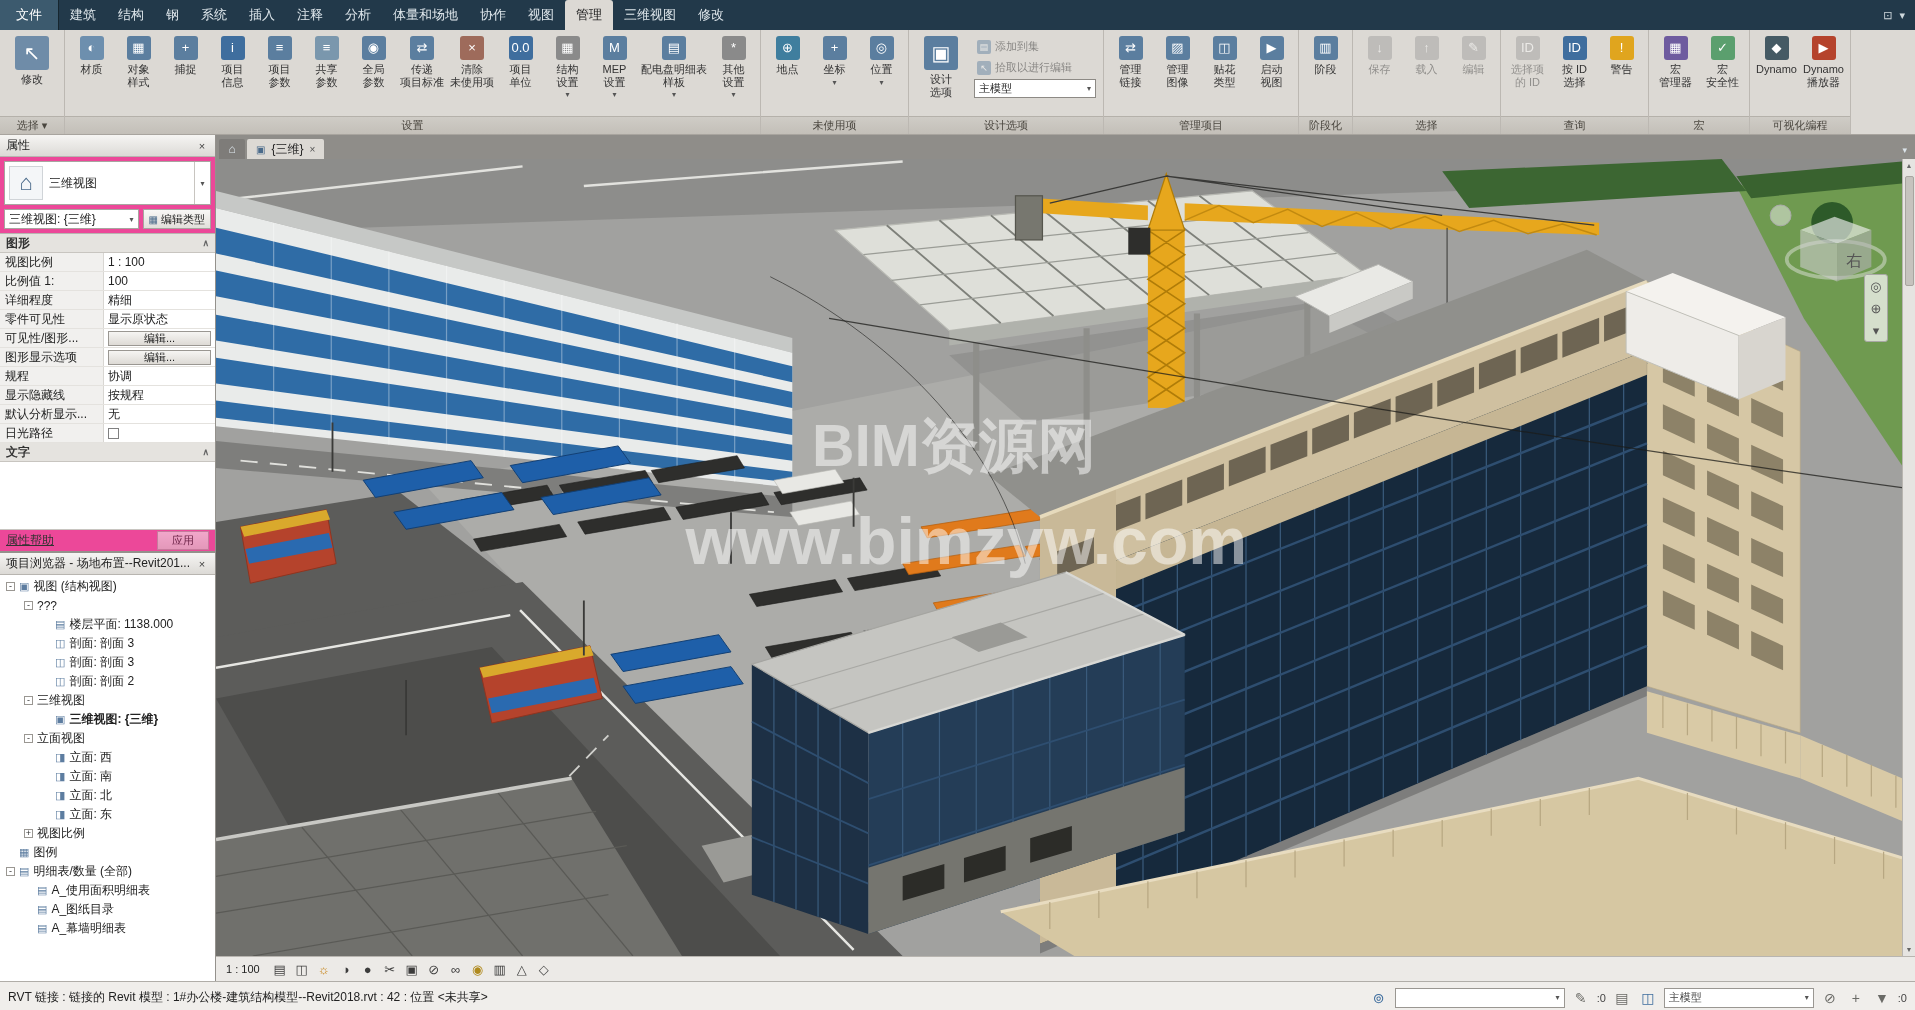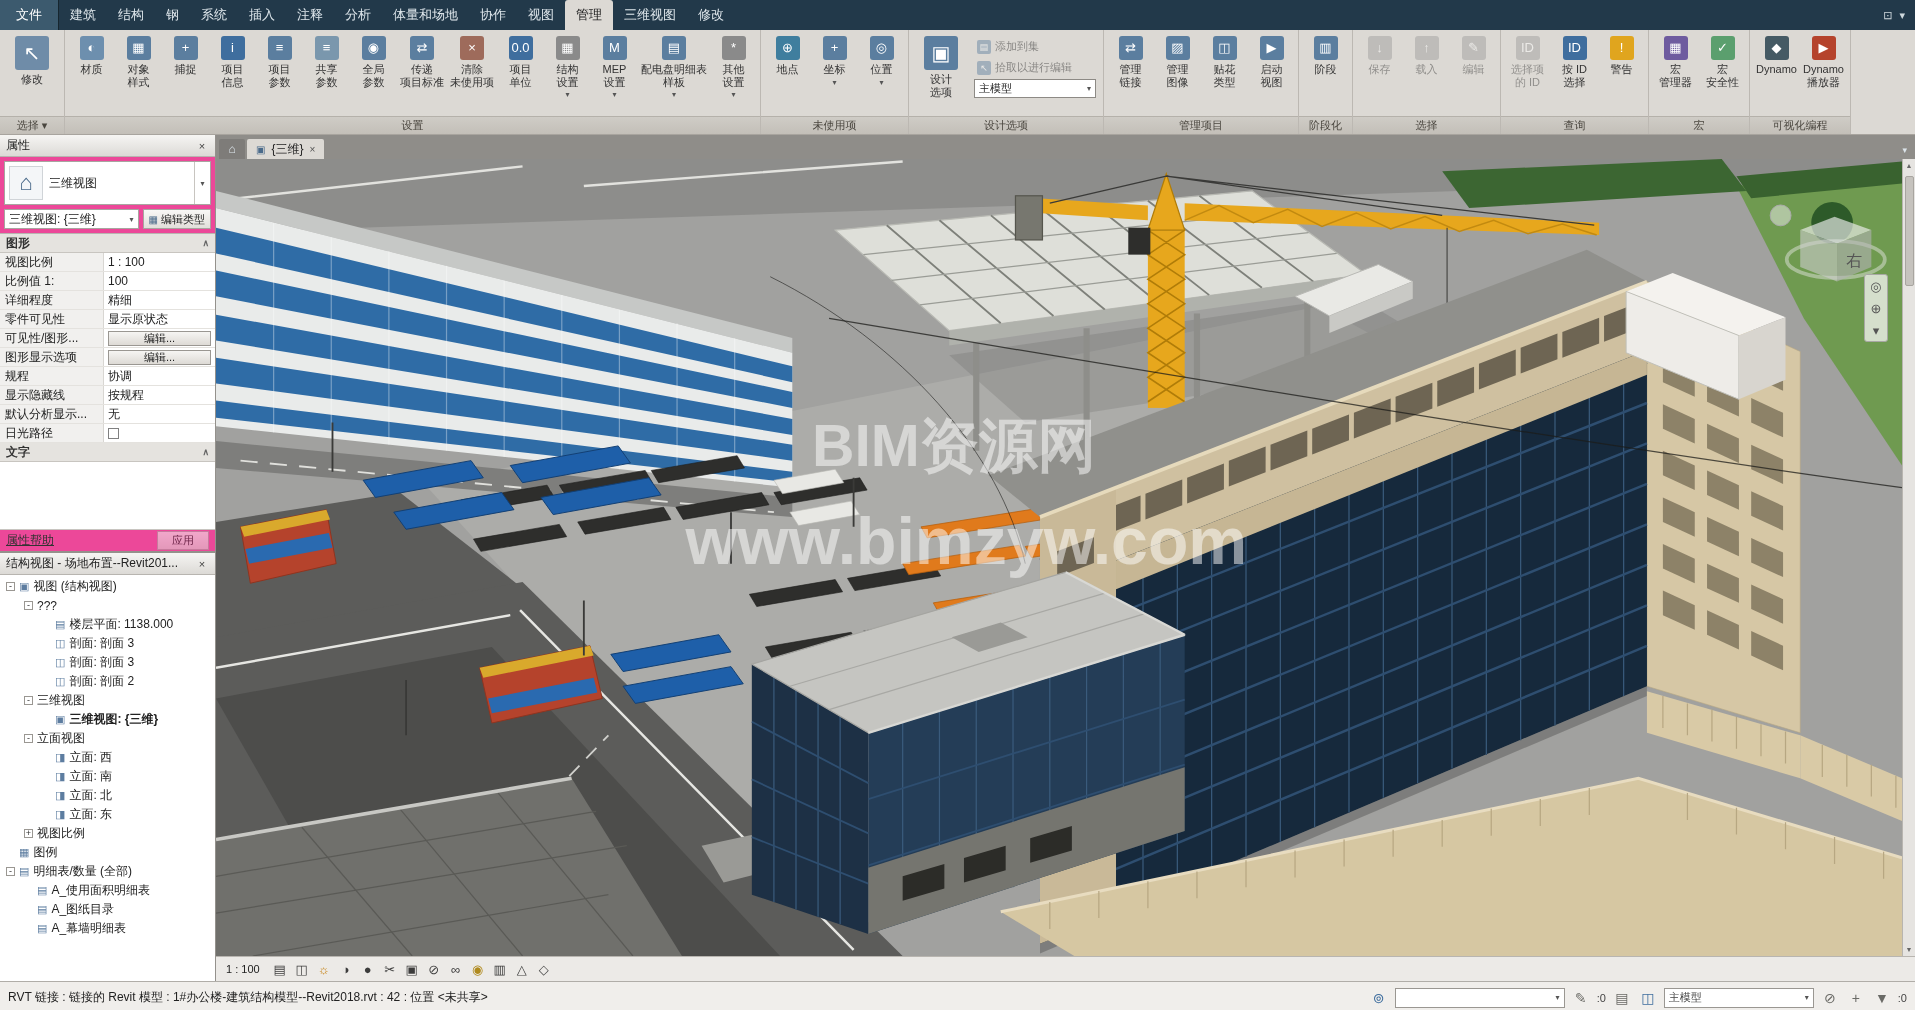"结构视图 - 场地布置--Revit201..." span.panel-title { text: 结构视图 -> 项目浏览器 }
